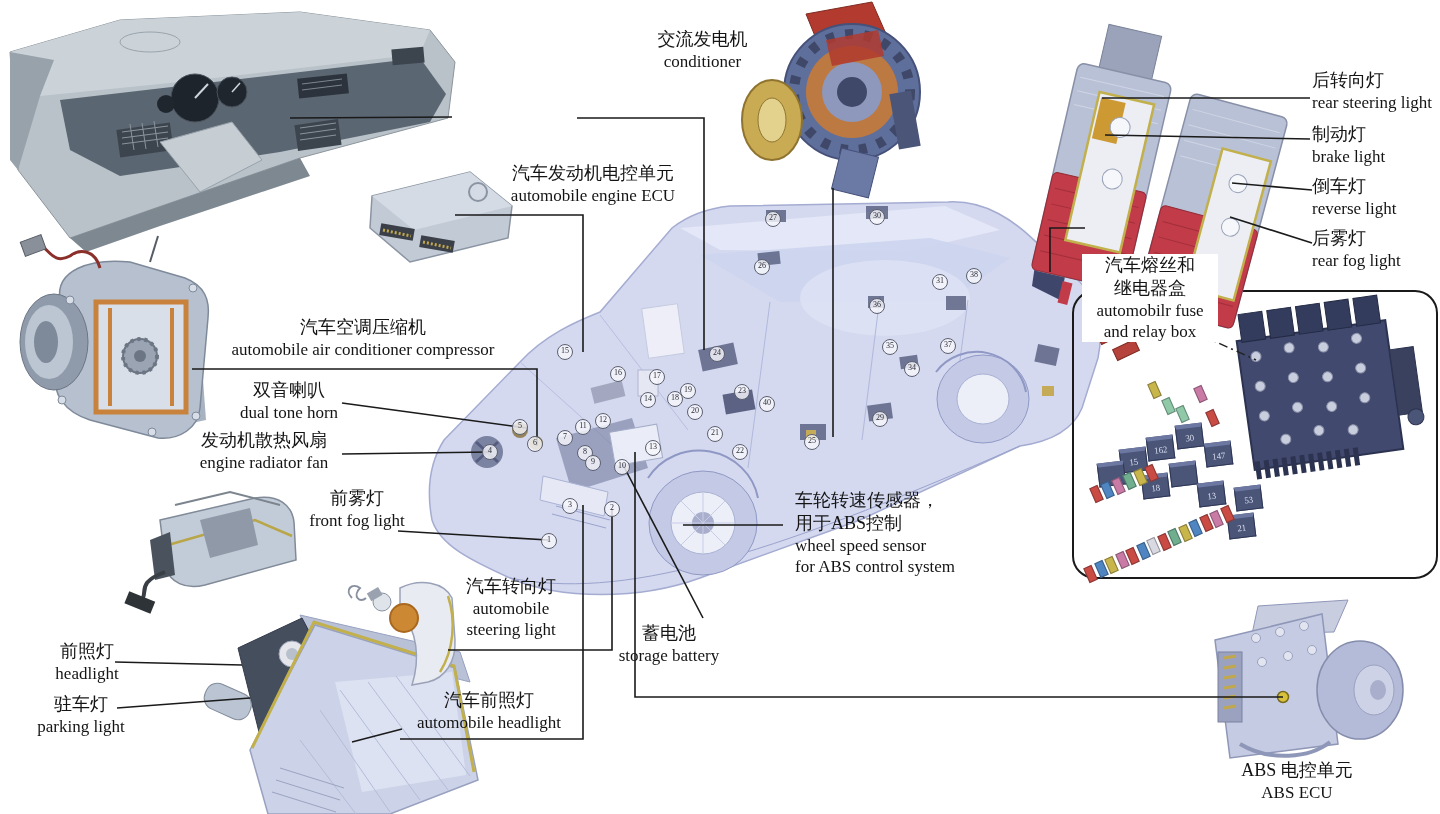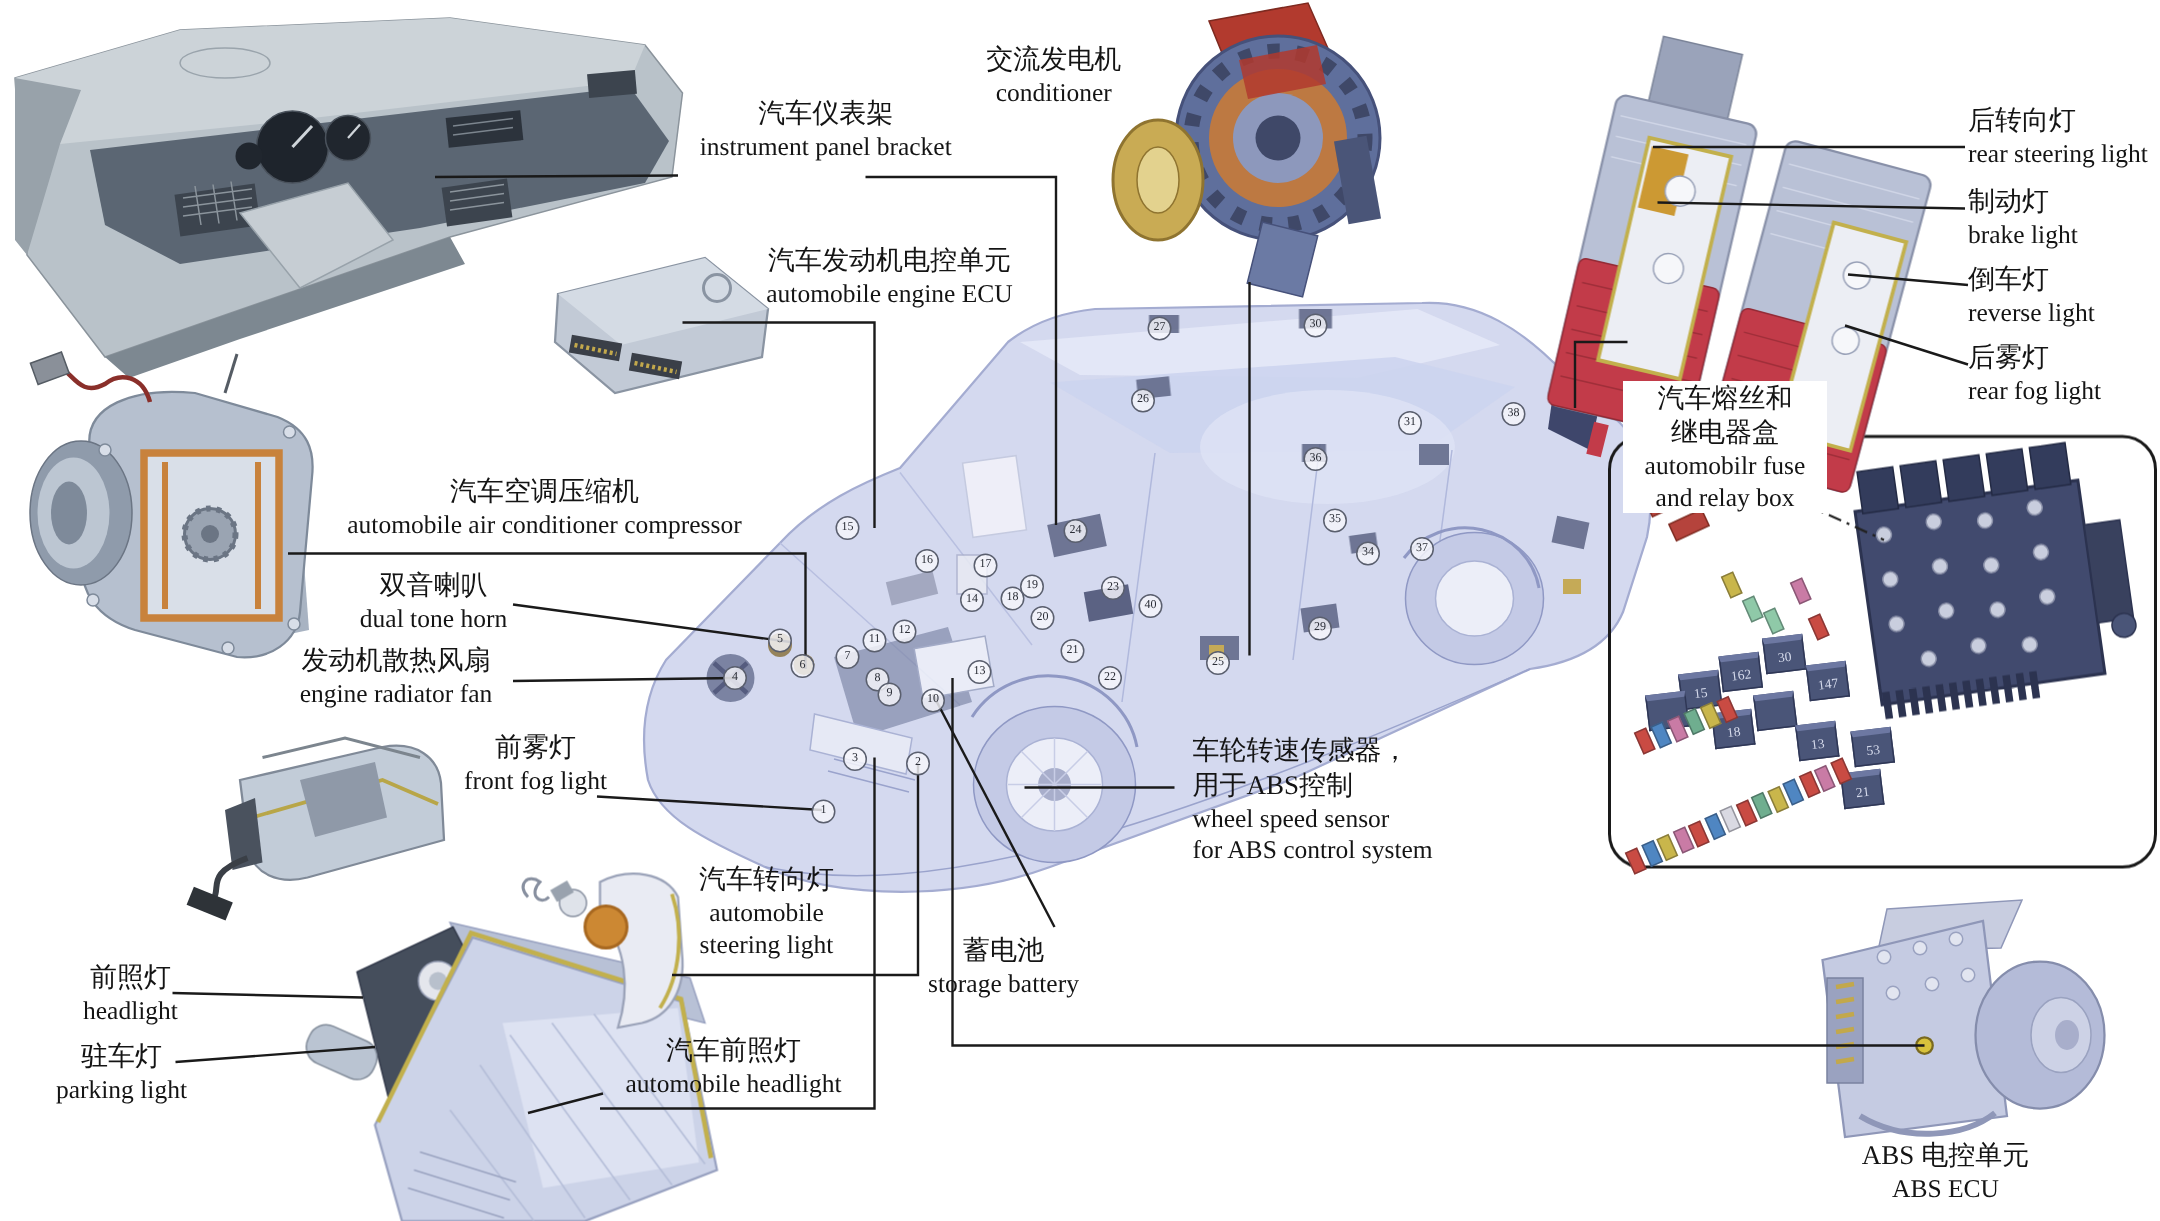"汽车仪表架" div.label { html: <div> <div>汽车仪表架</div> <div>instrument panel bracket</div> </div> -> none }
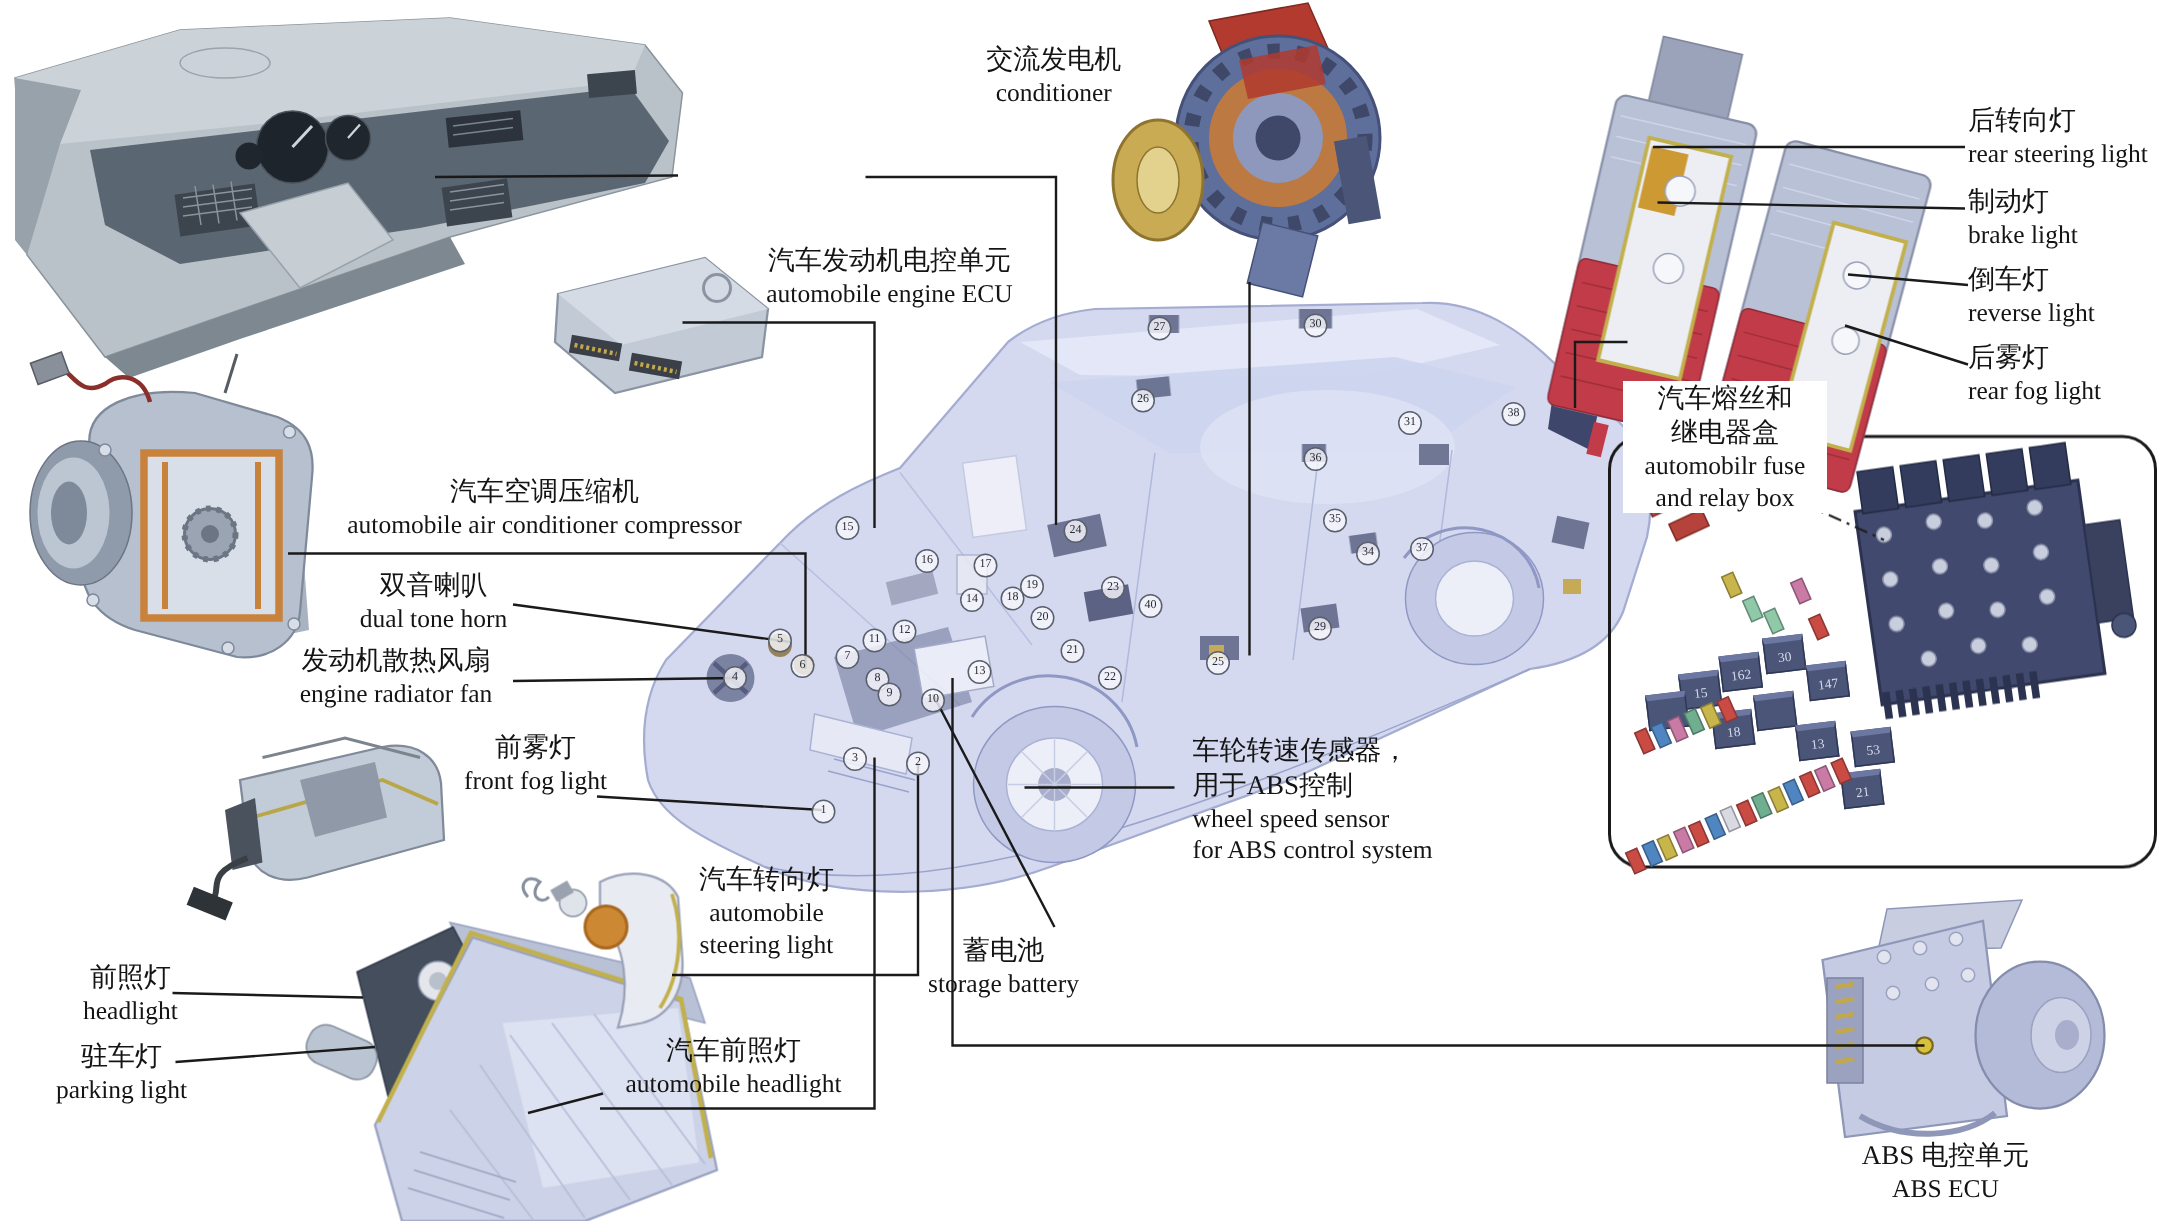"38" div.marker { left: 1009px -> 974px }
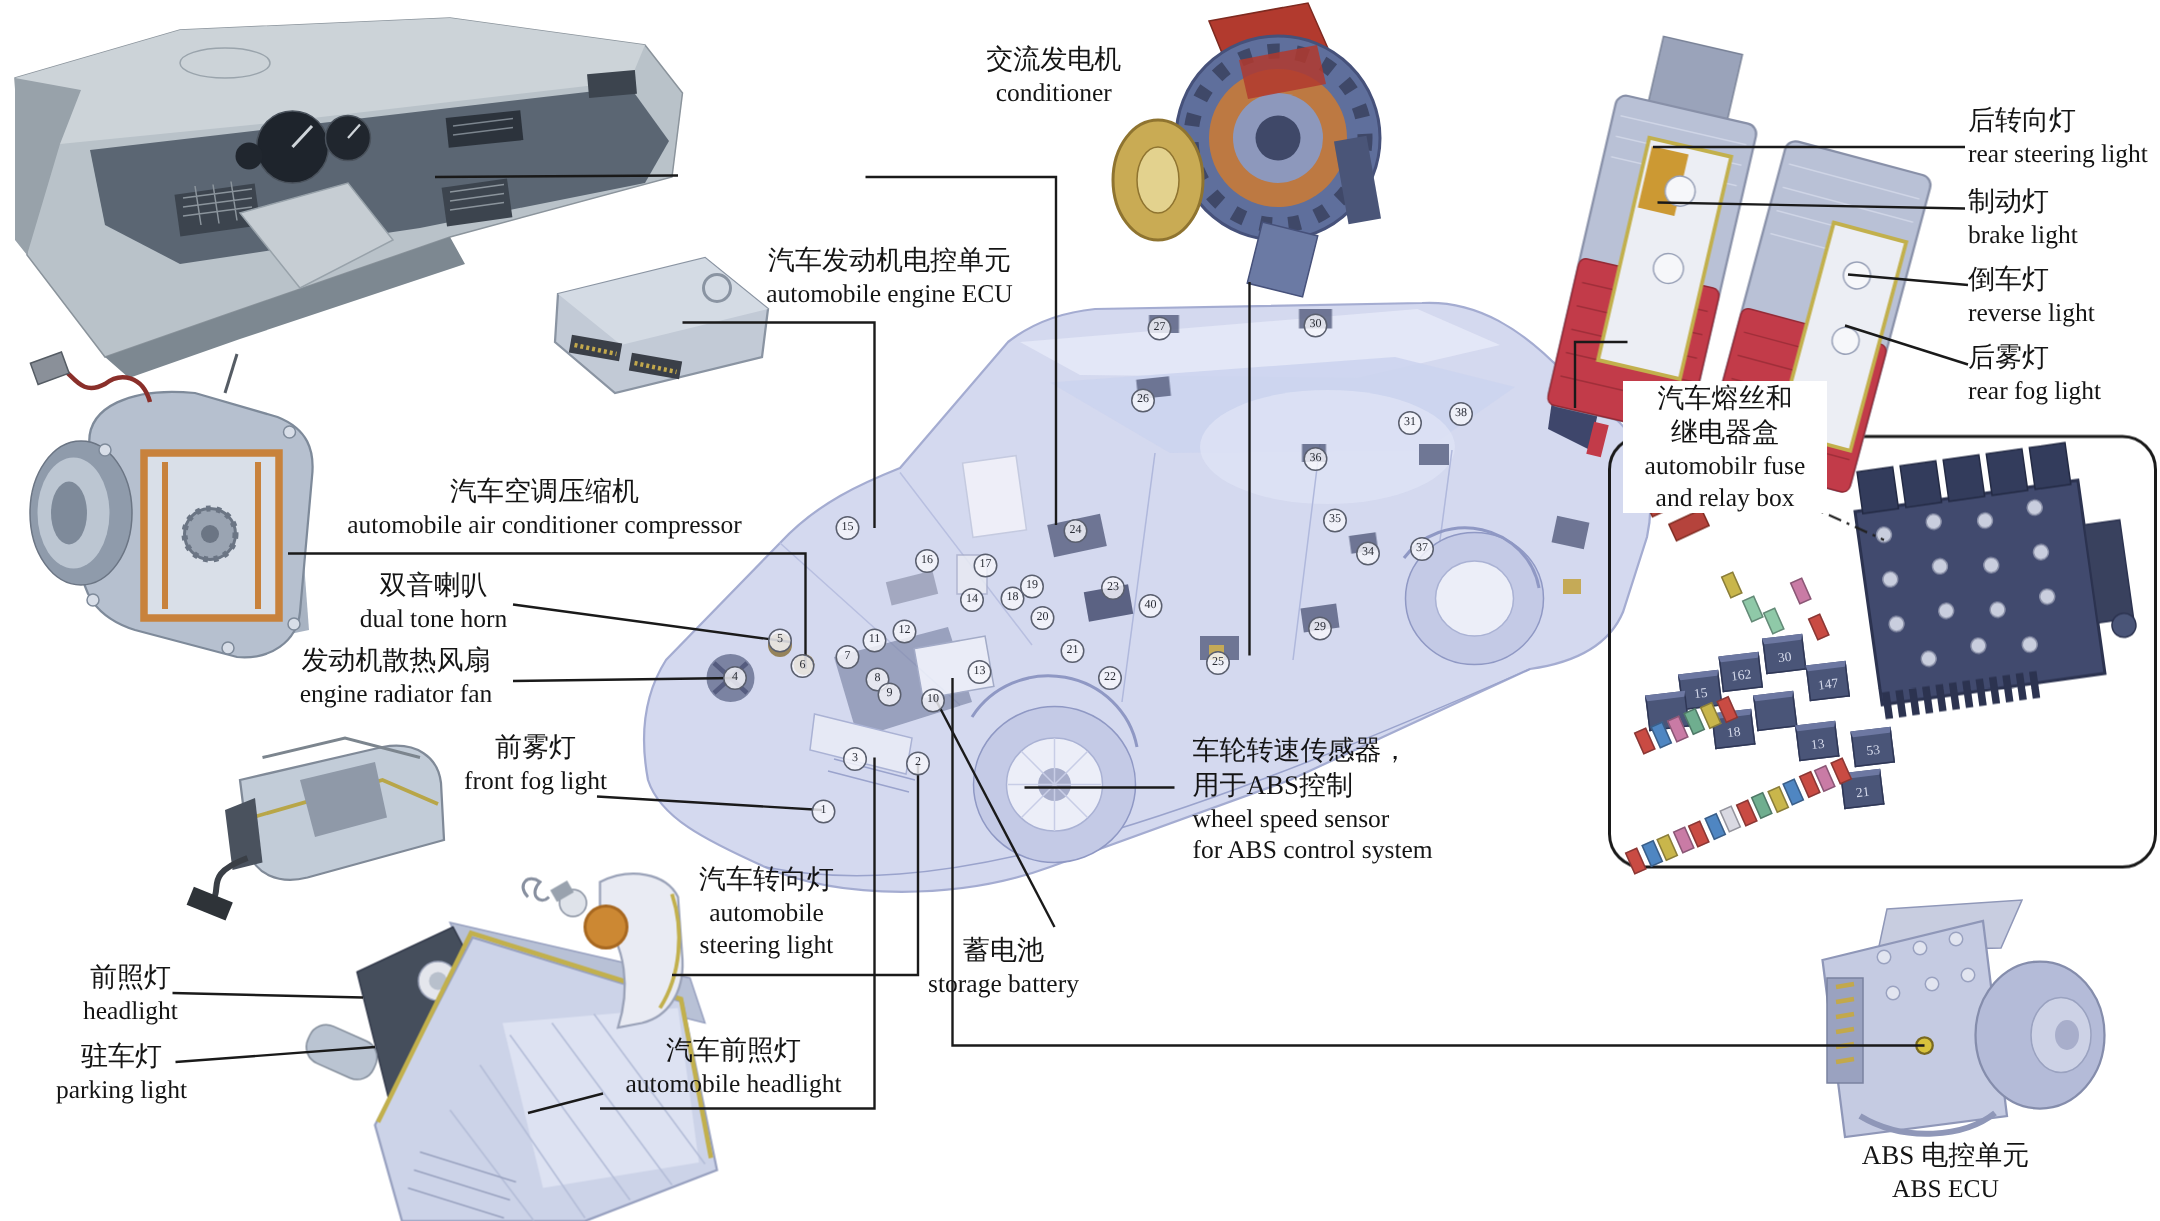"37" div.marker { top: 366px -> 346px }
